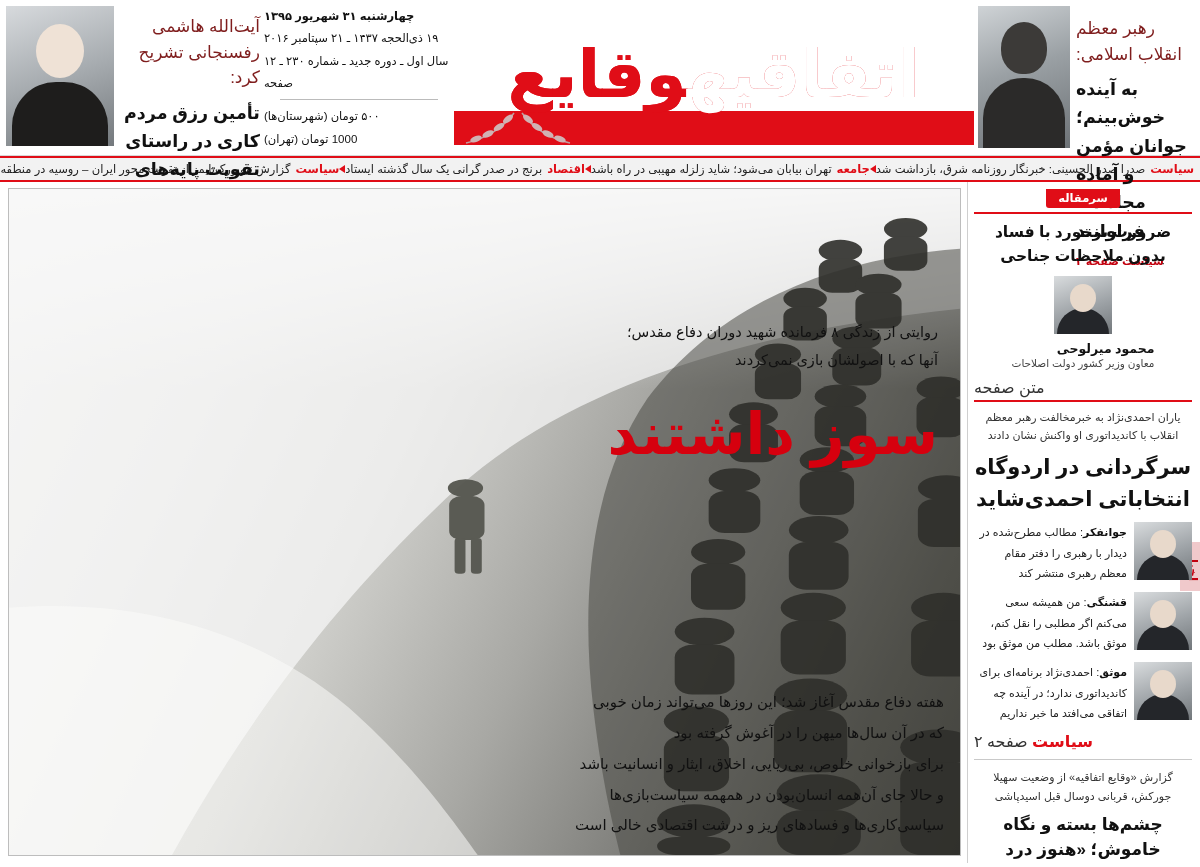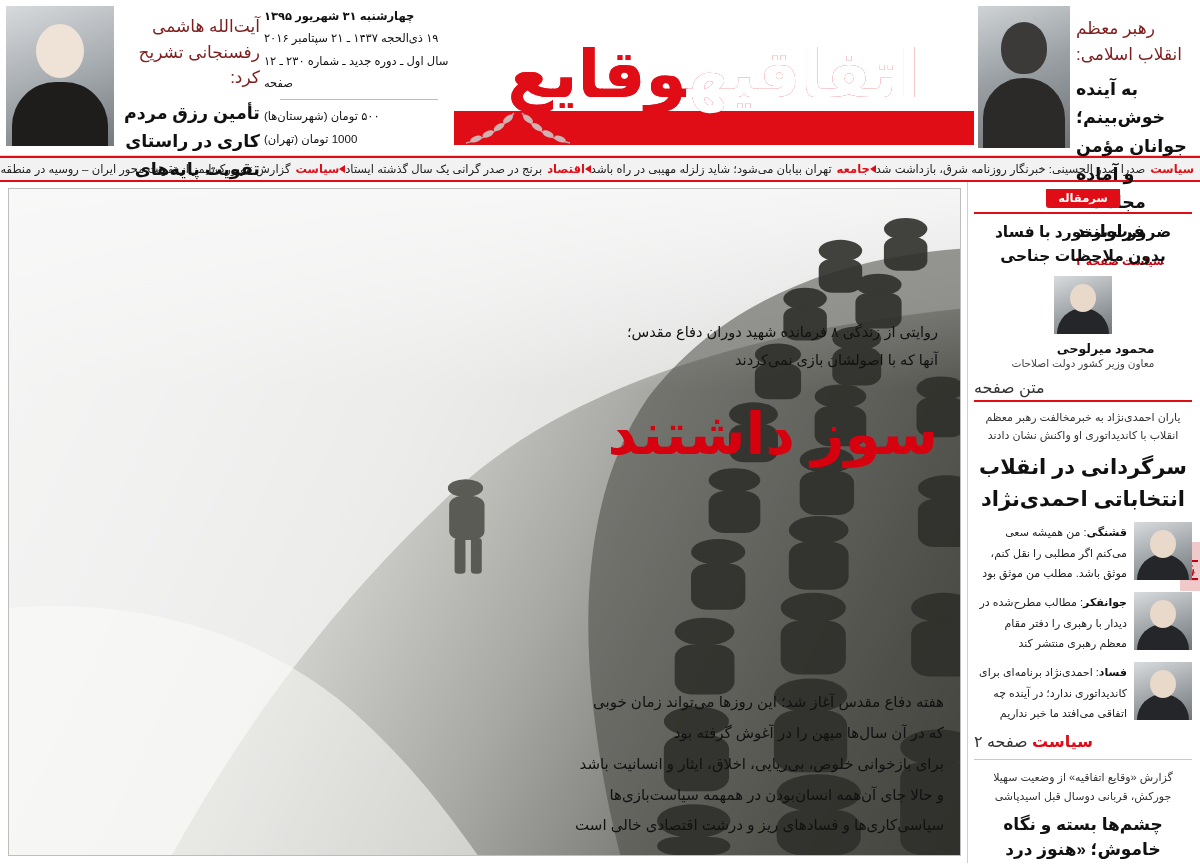"سرگردانی در انقلاب انتخاباتی احمدی‌نژاد" div.sb-title-lg { text: انقلاب انتخاباتی احمدی‌نژاد -> اردوگاه انتخاباتی احمدی‌شاید }
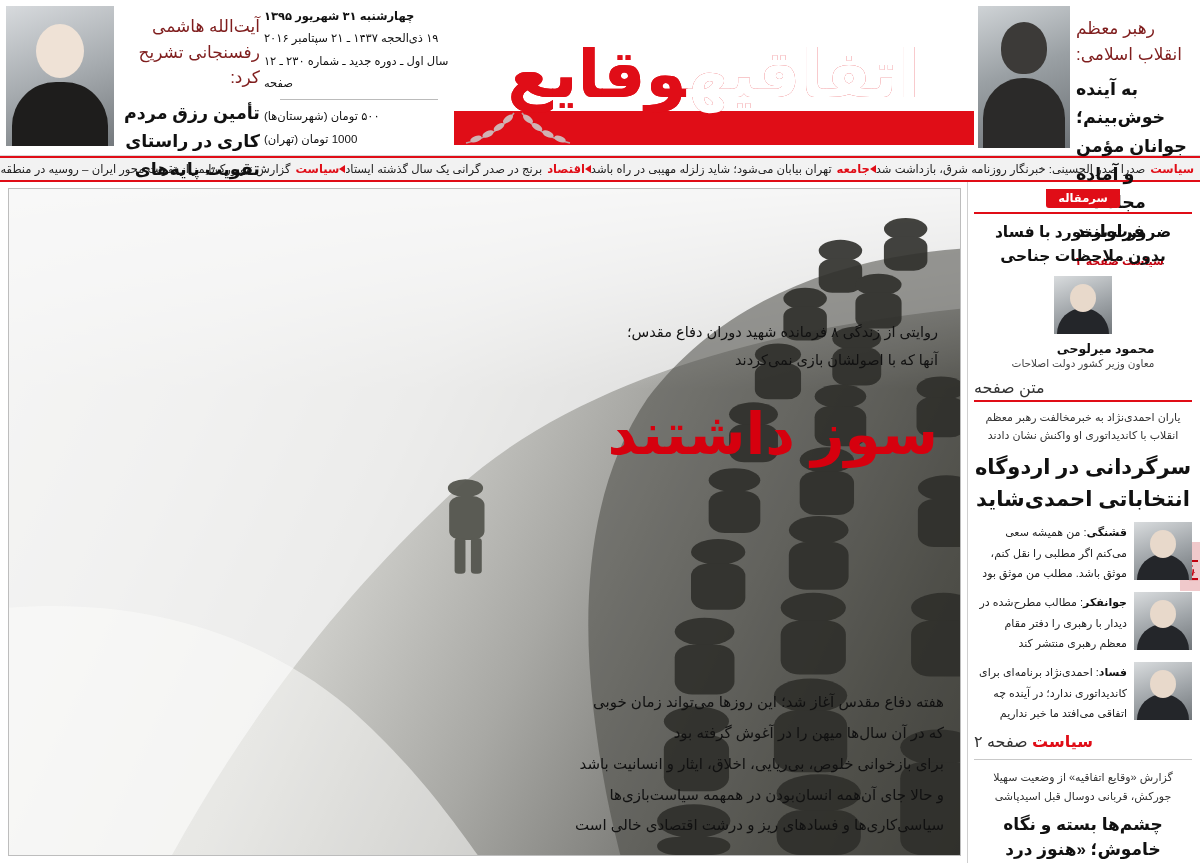"قشنگی: من همیشه سعی می‌کنم" div.quote-row { order: before "جوانفکر: مطالب مطرح‌شده در دیدار" -> after "جوانفکر: مطالب مطرح‌شده در دیدار" }
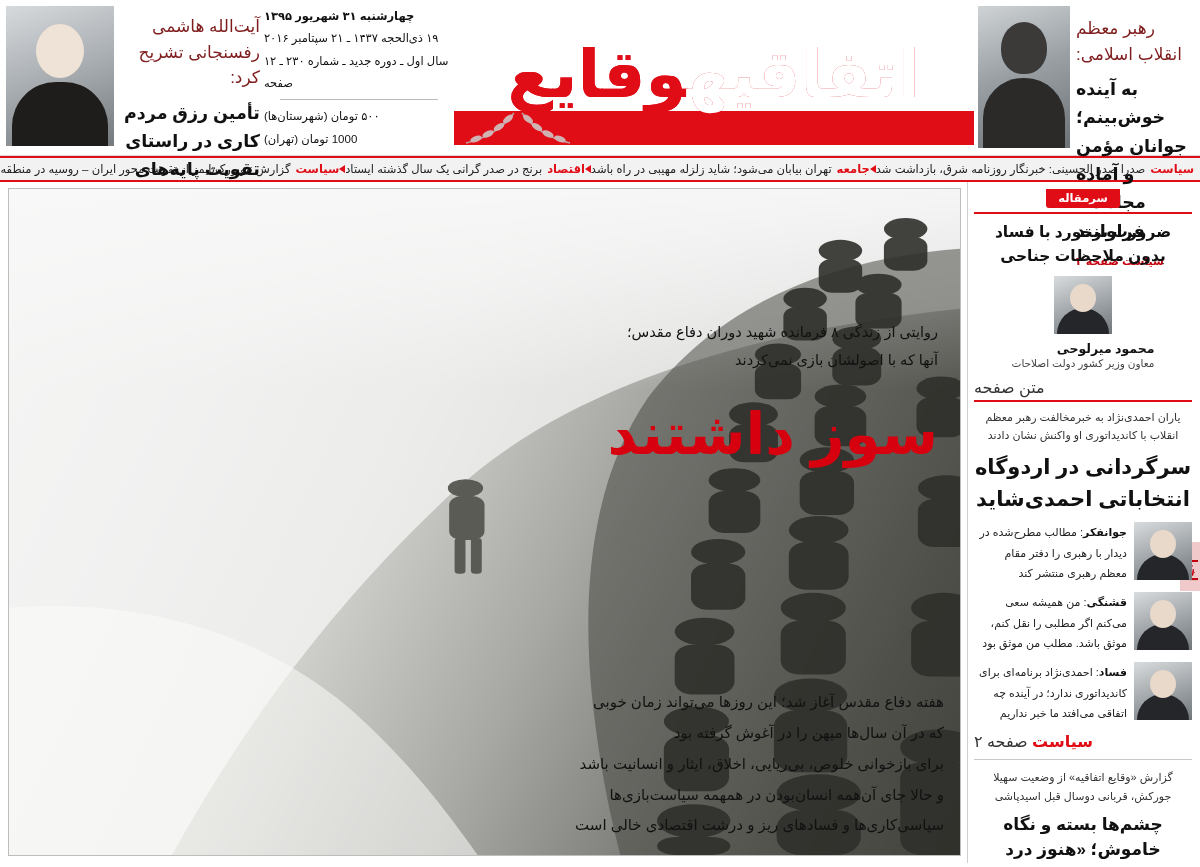"فساد" b { text: فساد -> موثق }
